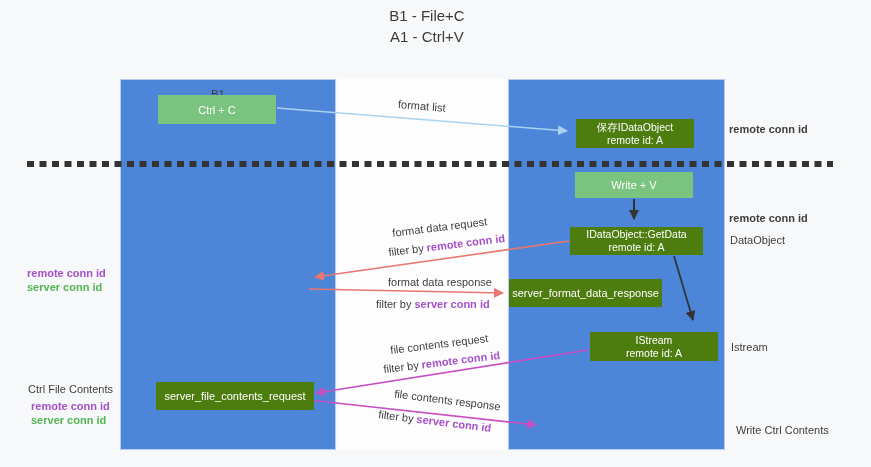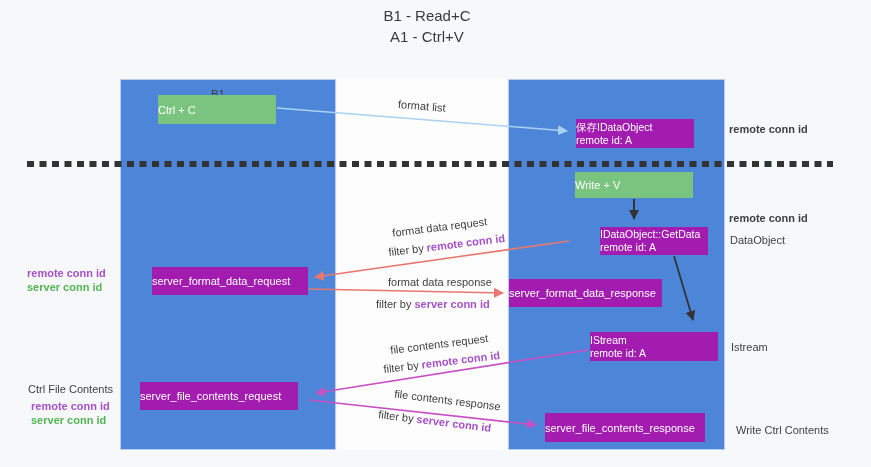"B1 - Read+C" div { text: Read+C -> File+C }
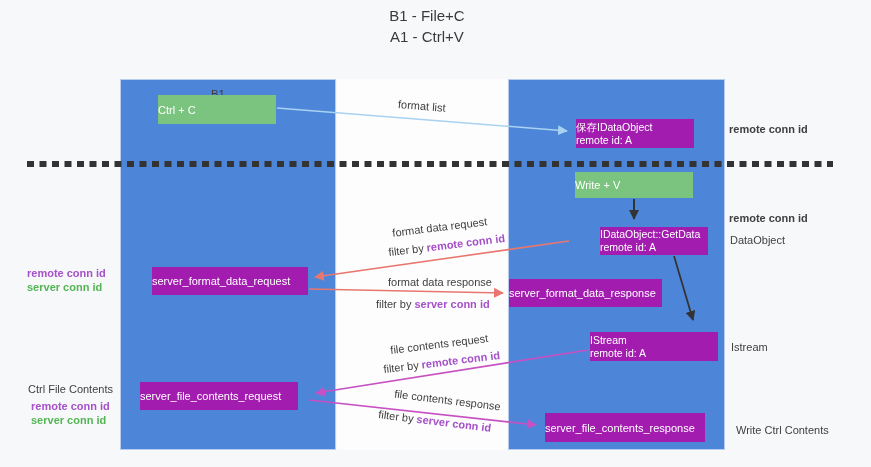"Ctrl + C" .node { align-items: flex-start -> center }
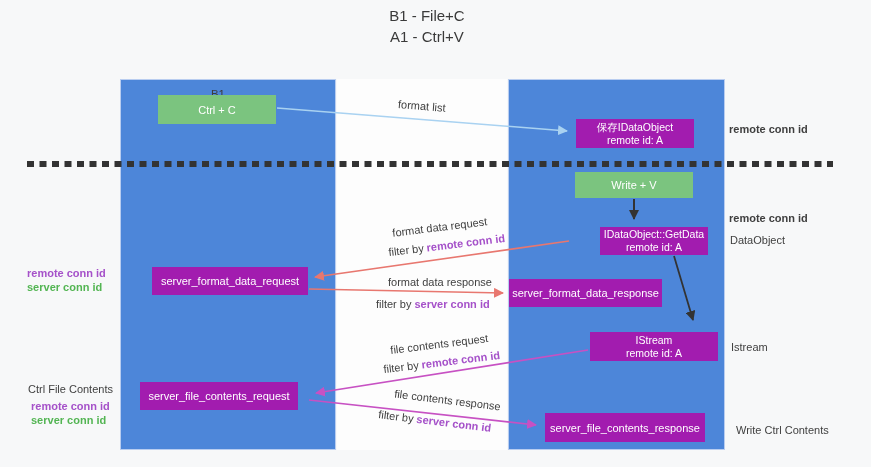"保存IDataObject" .orange { background: #a21caf -> #4d7c0f }
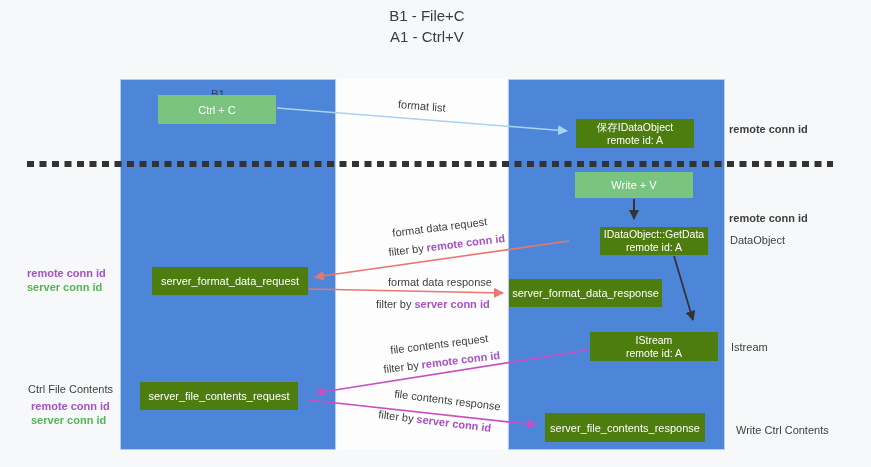"IDataObject::GetData" .n-getdata { margin-left: 30px -> none; width: 108px -> 133px }
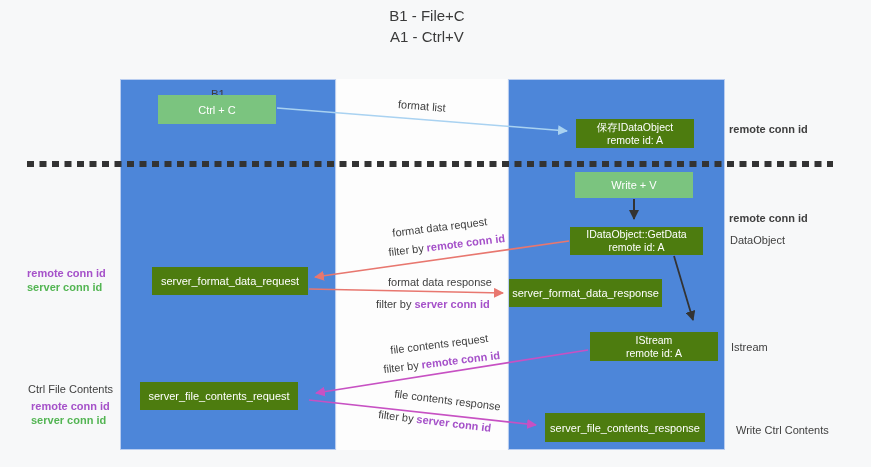"server_format_data_request" div.node { html: <div> <div>server_format_data_request</div> </div> -> none }
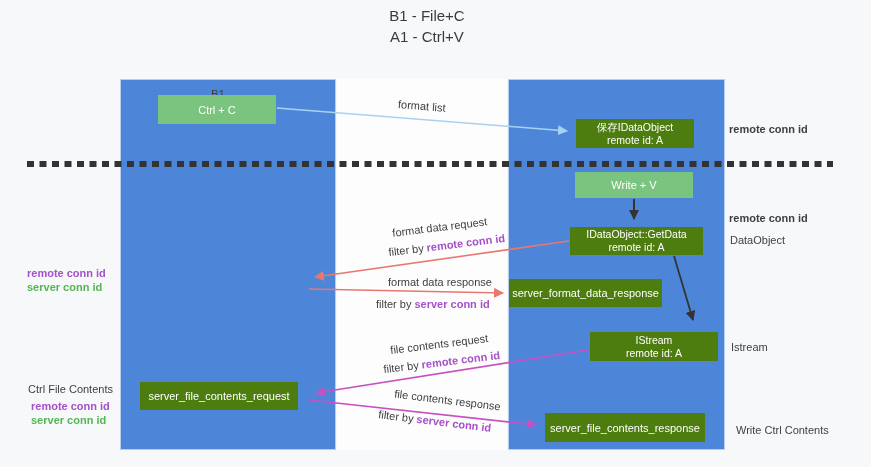"server_file_contents_request" .n-file-req { left: 140px -> 156px }
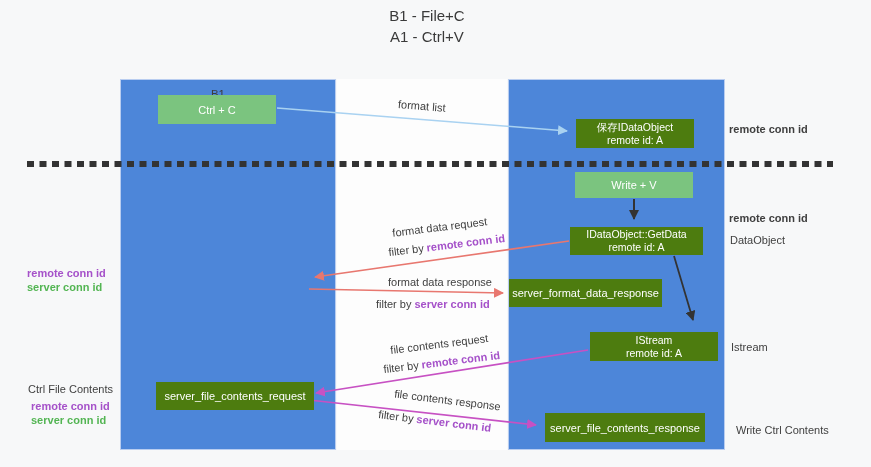"server_file_contents_response" div.node { html: <div> <div>server_file_contents_response</div> </div> -> none }
